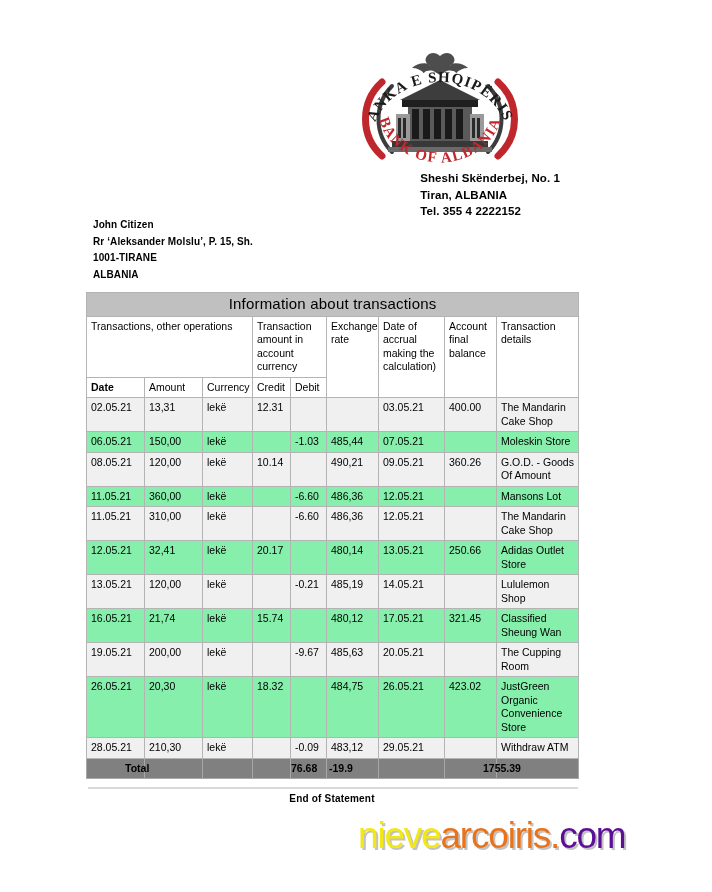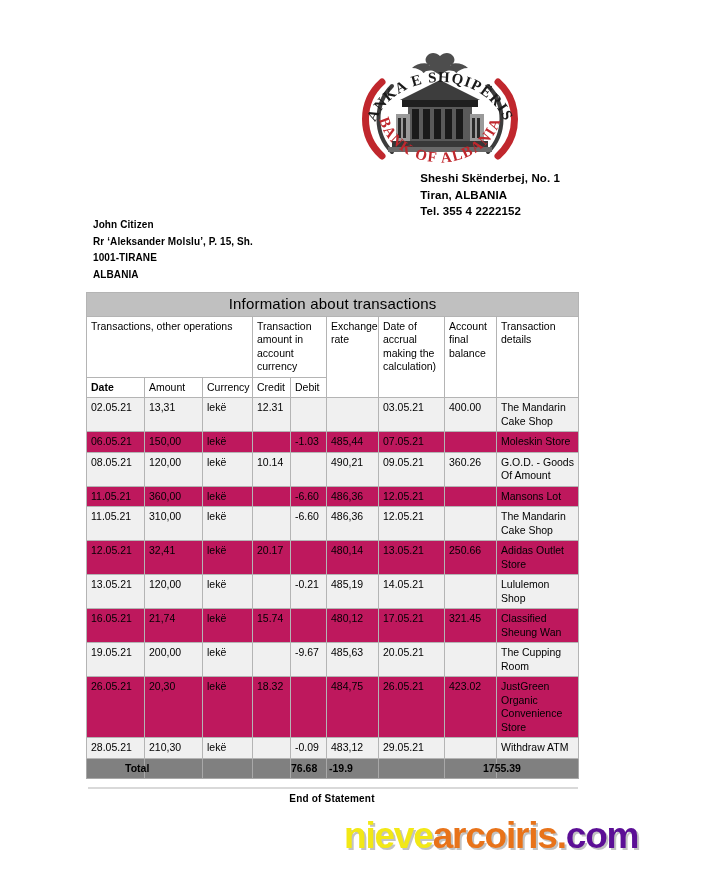"06.05.21" tr.row-plain td { background: #be185d -> #86efac }
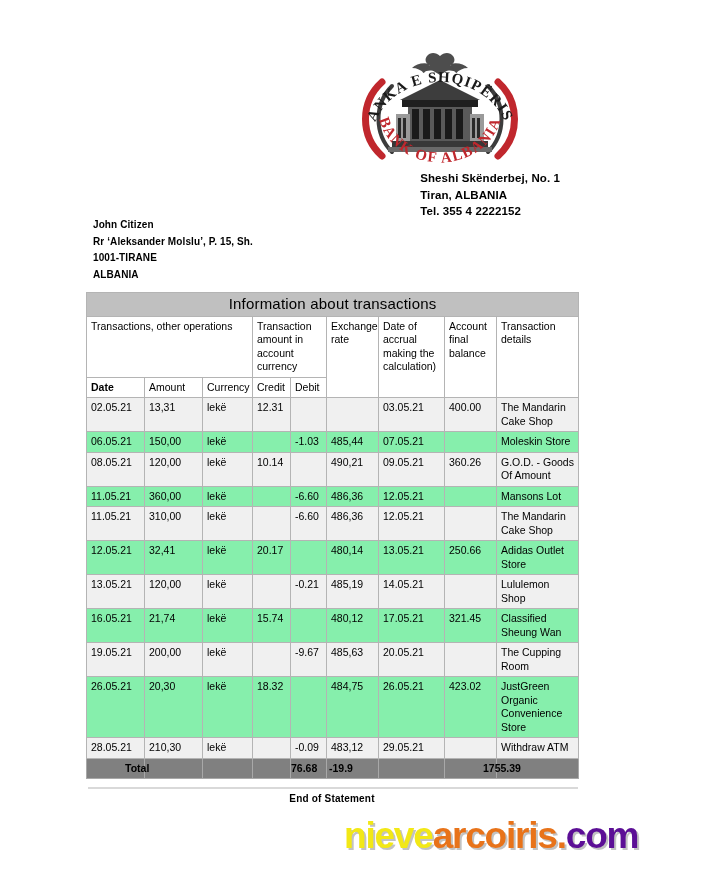"nievearcoiris.com" .watermark { font-weight: bold -> normal; left: 344px -> 358px }
